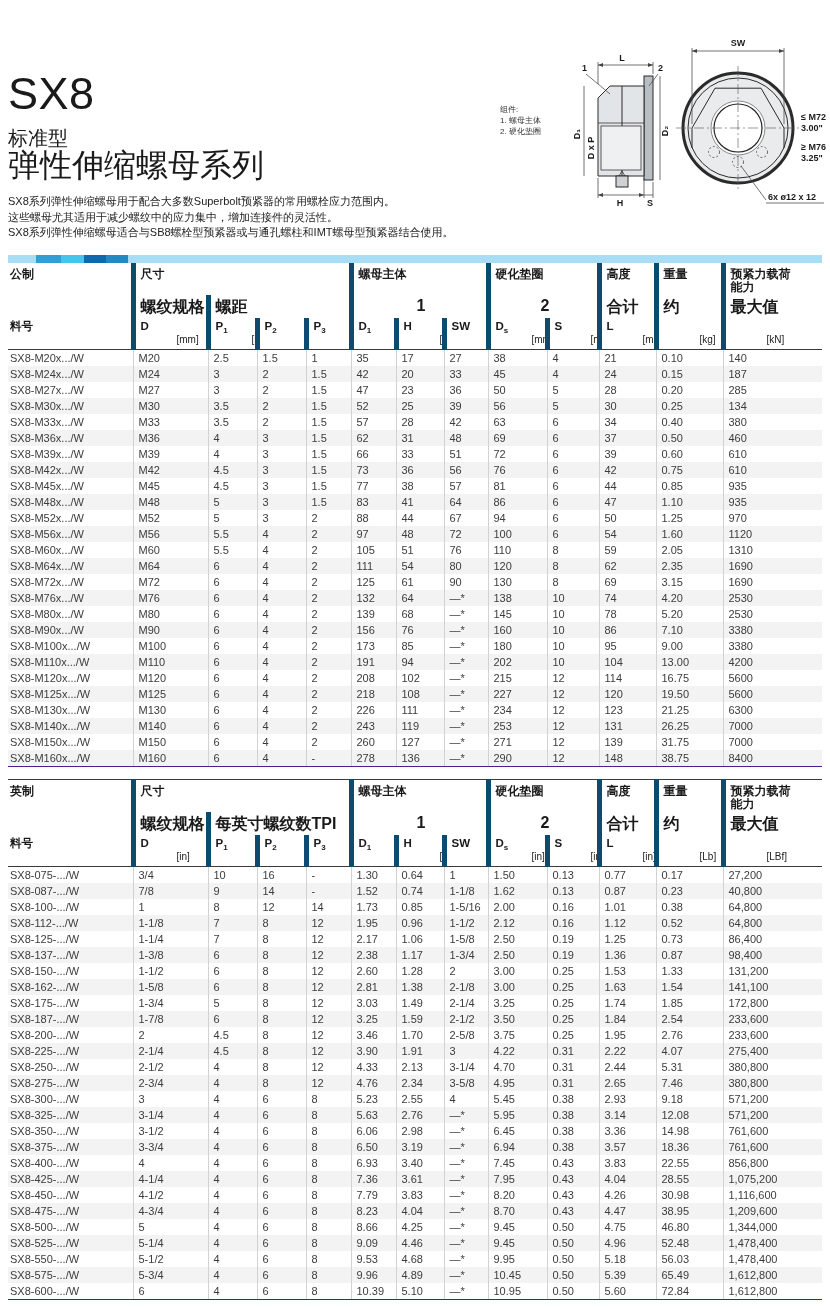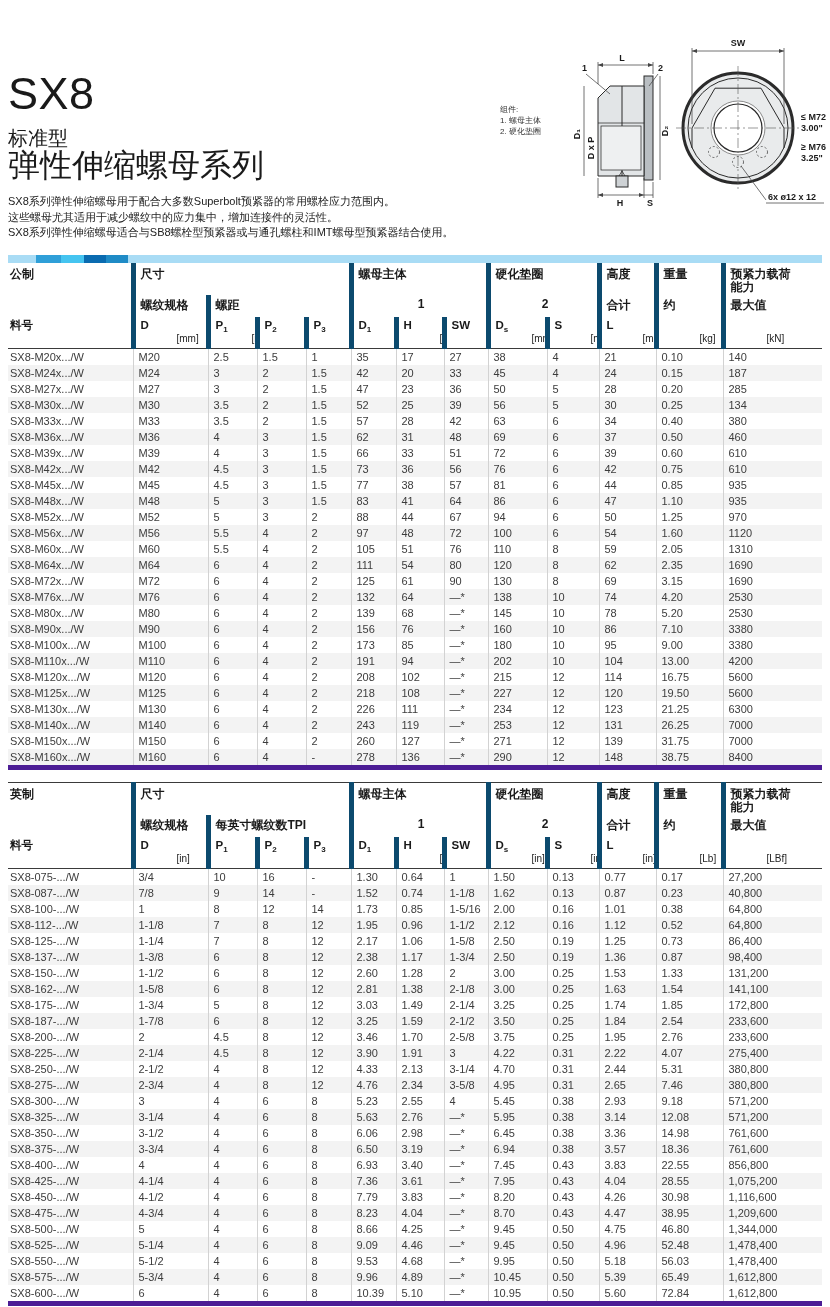"螺纹规格" tr.g2 th { font-size: 12px -> 16px }
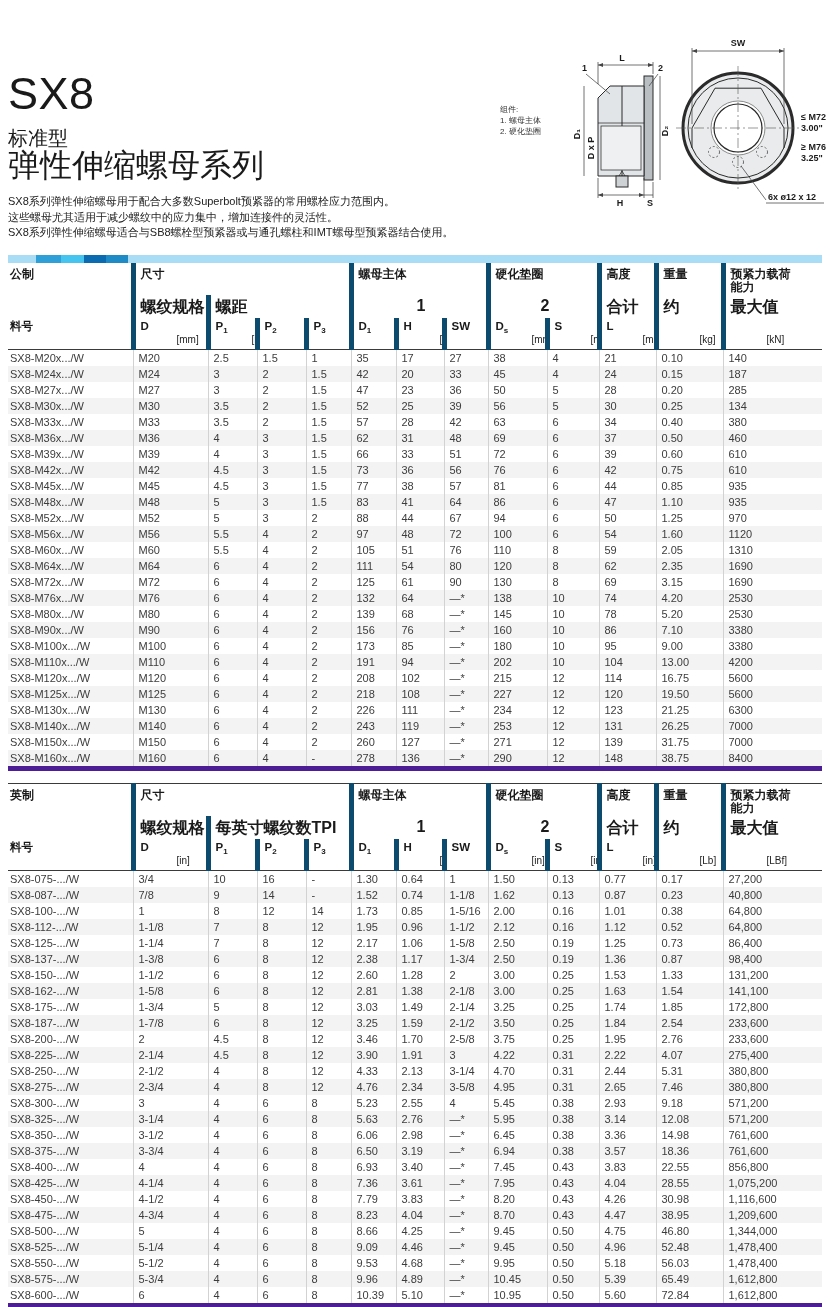"SX8-M160x.../W" tbody tr:last-child td { border-bottom: 5px solid #4c1d95 -> 1px solid #4c1d95 }
